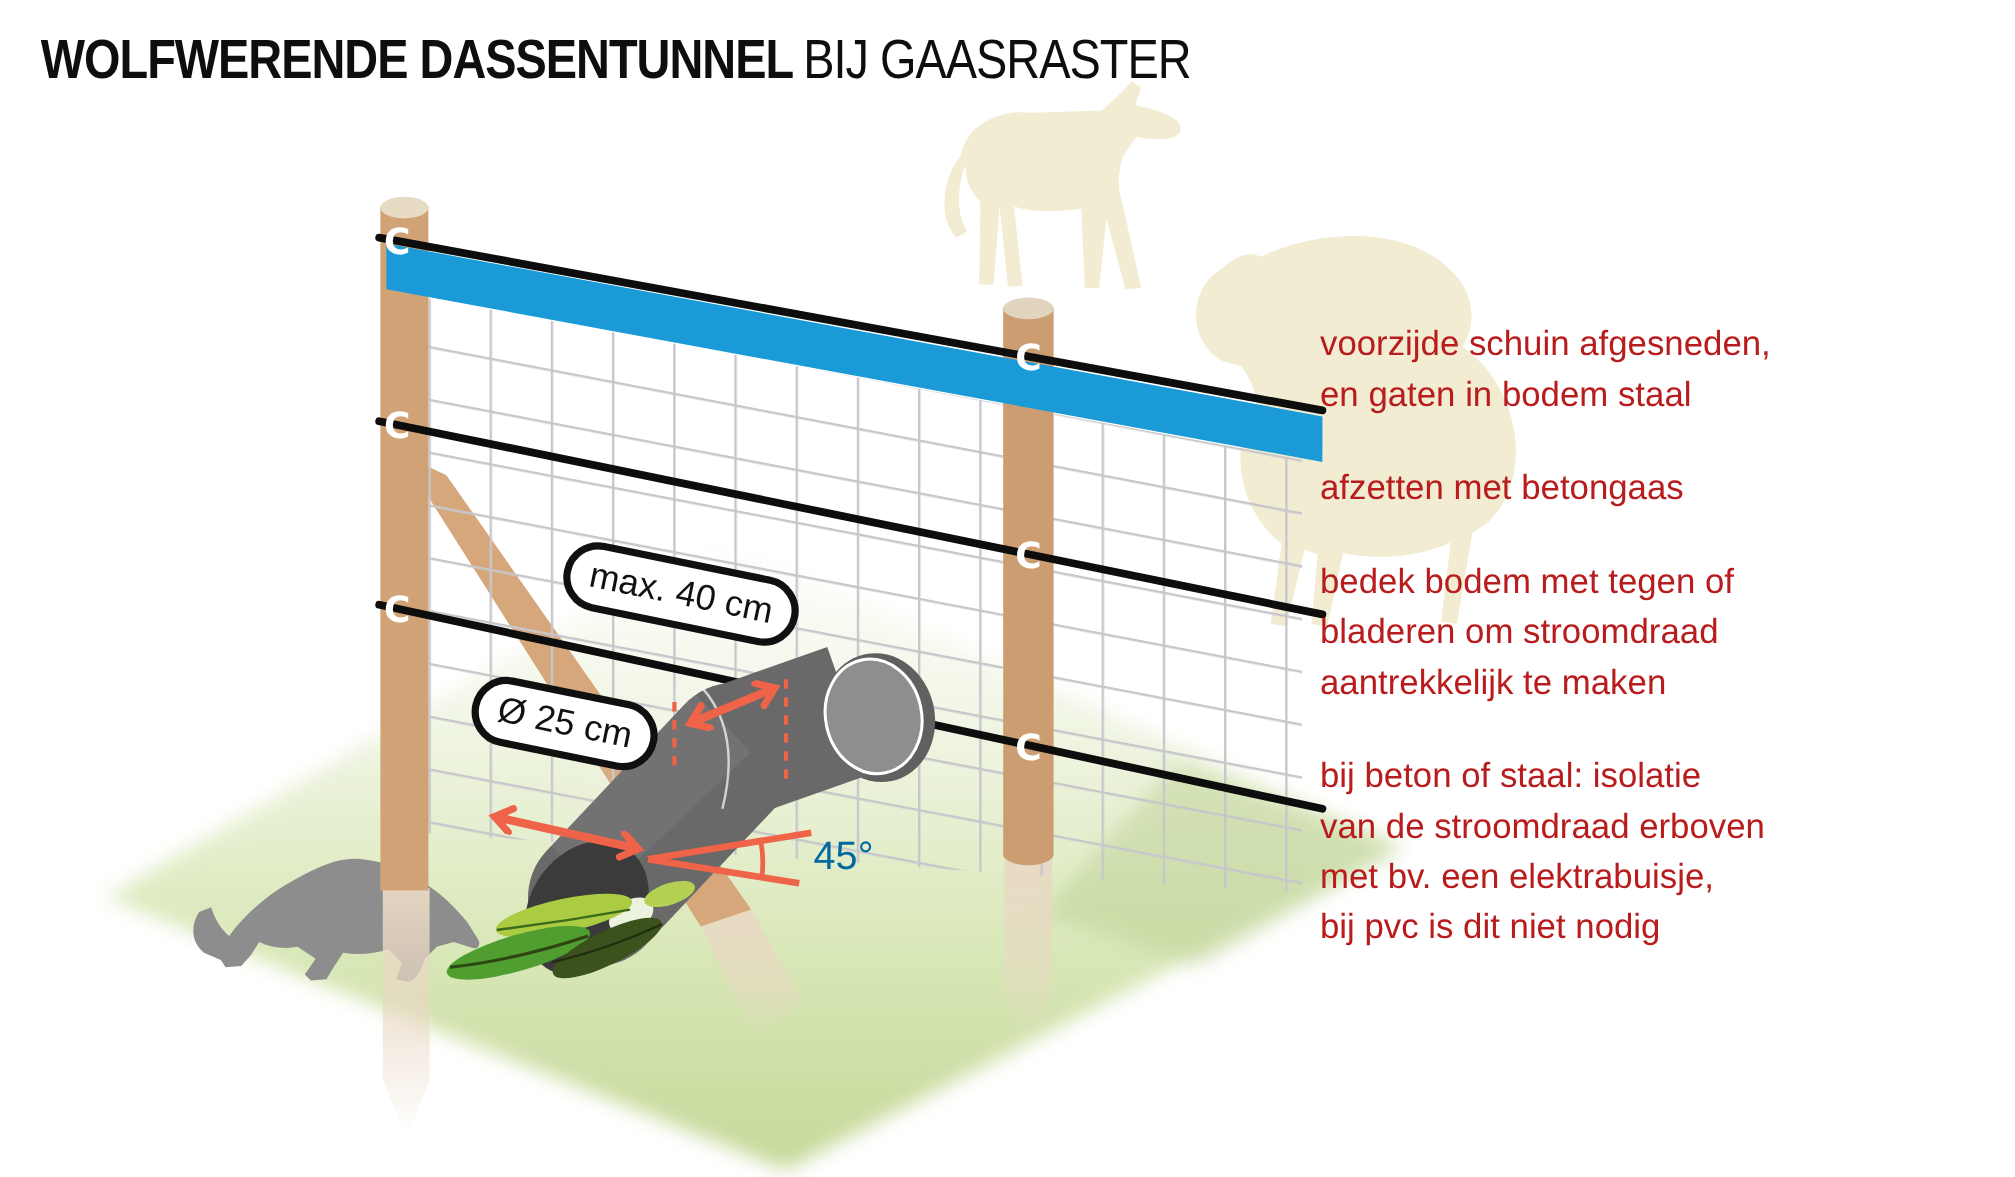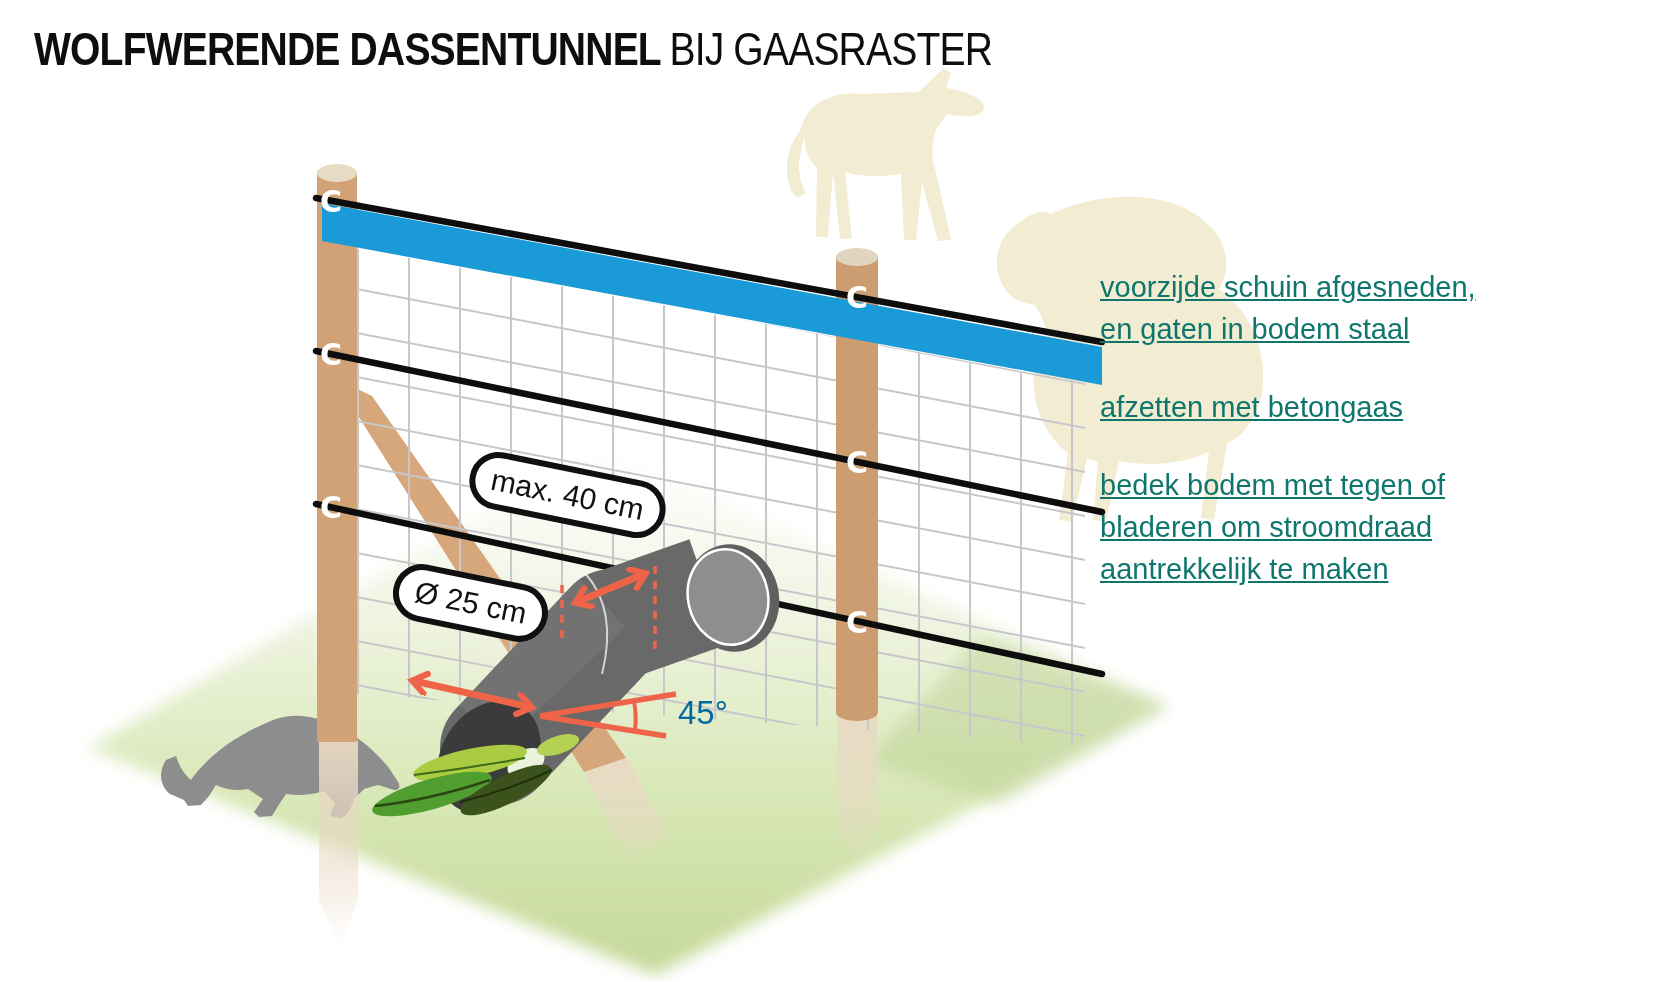"voorzijde schuin afgesneden," .notes p { color: #0f766e -> #b91c1c; text-decoration: underline -> none }
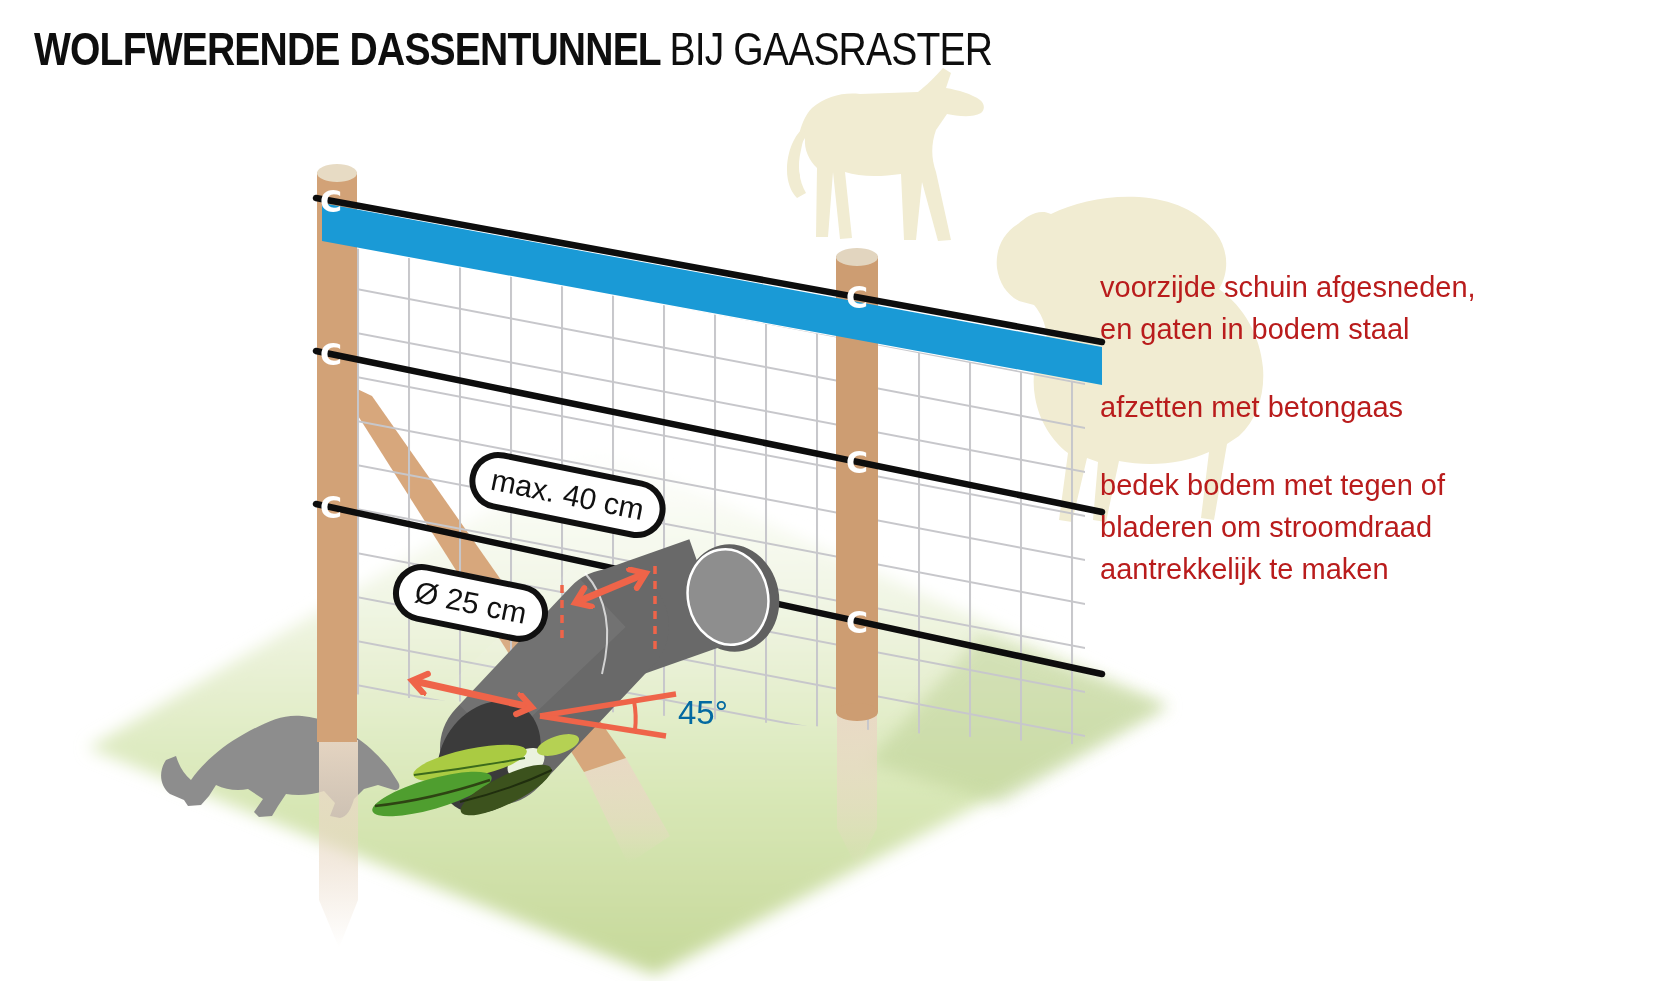"bij beton of staal: isolatie" p { html: none -> <p> <span>bij beton of staal: isolatie</span> <span>van de stroomdraad erboven</span> <span>met bv. een elektrabuisje,</span> <span>bij pvc is dit niet nodig</span> </p> }
